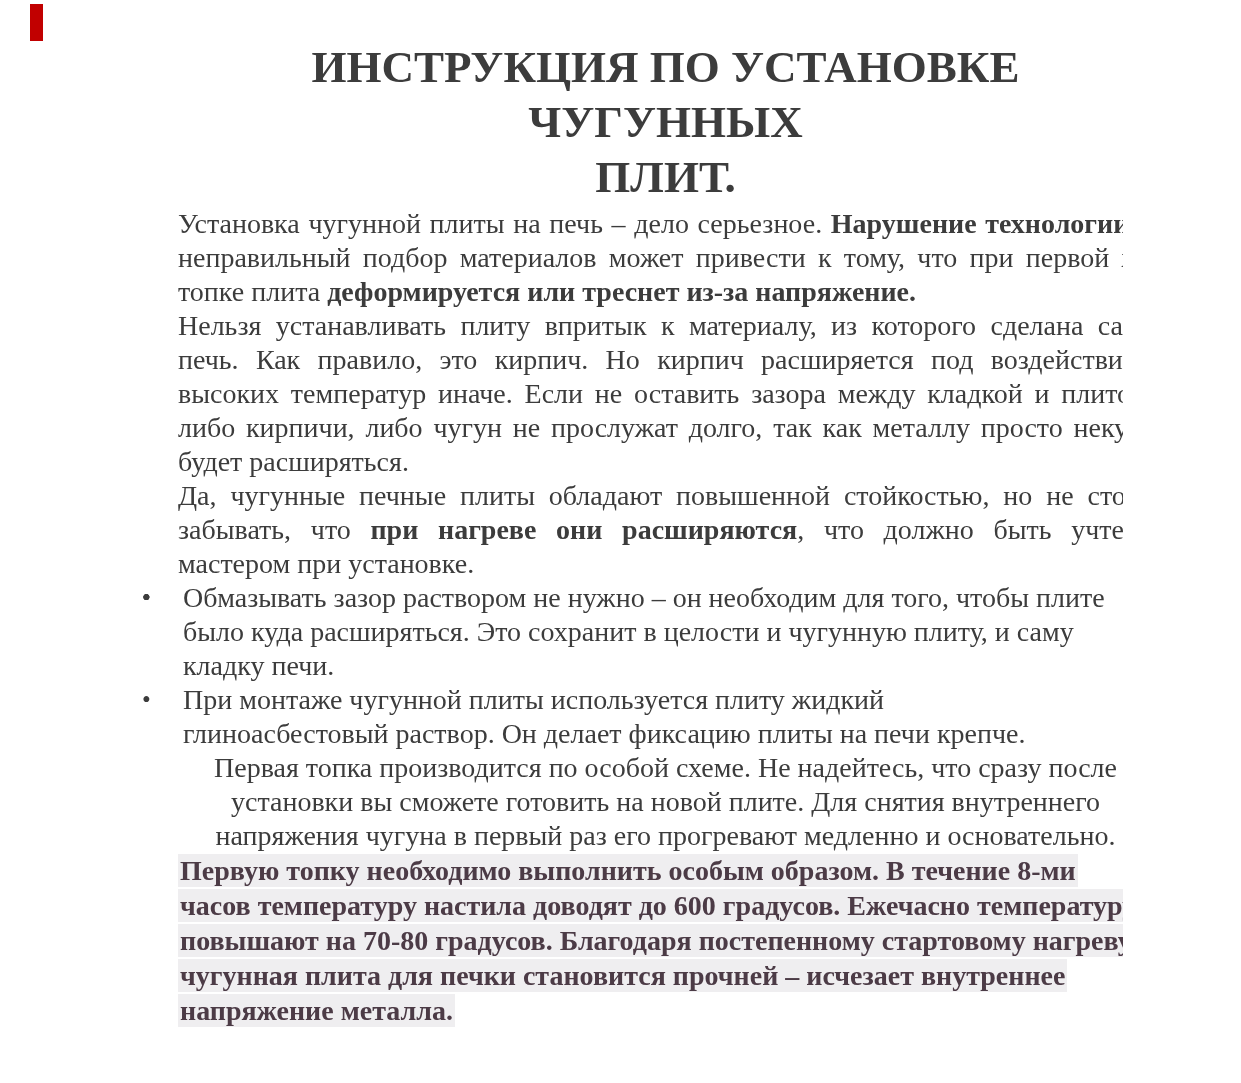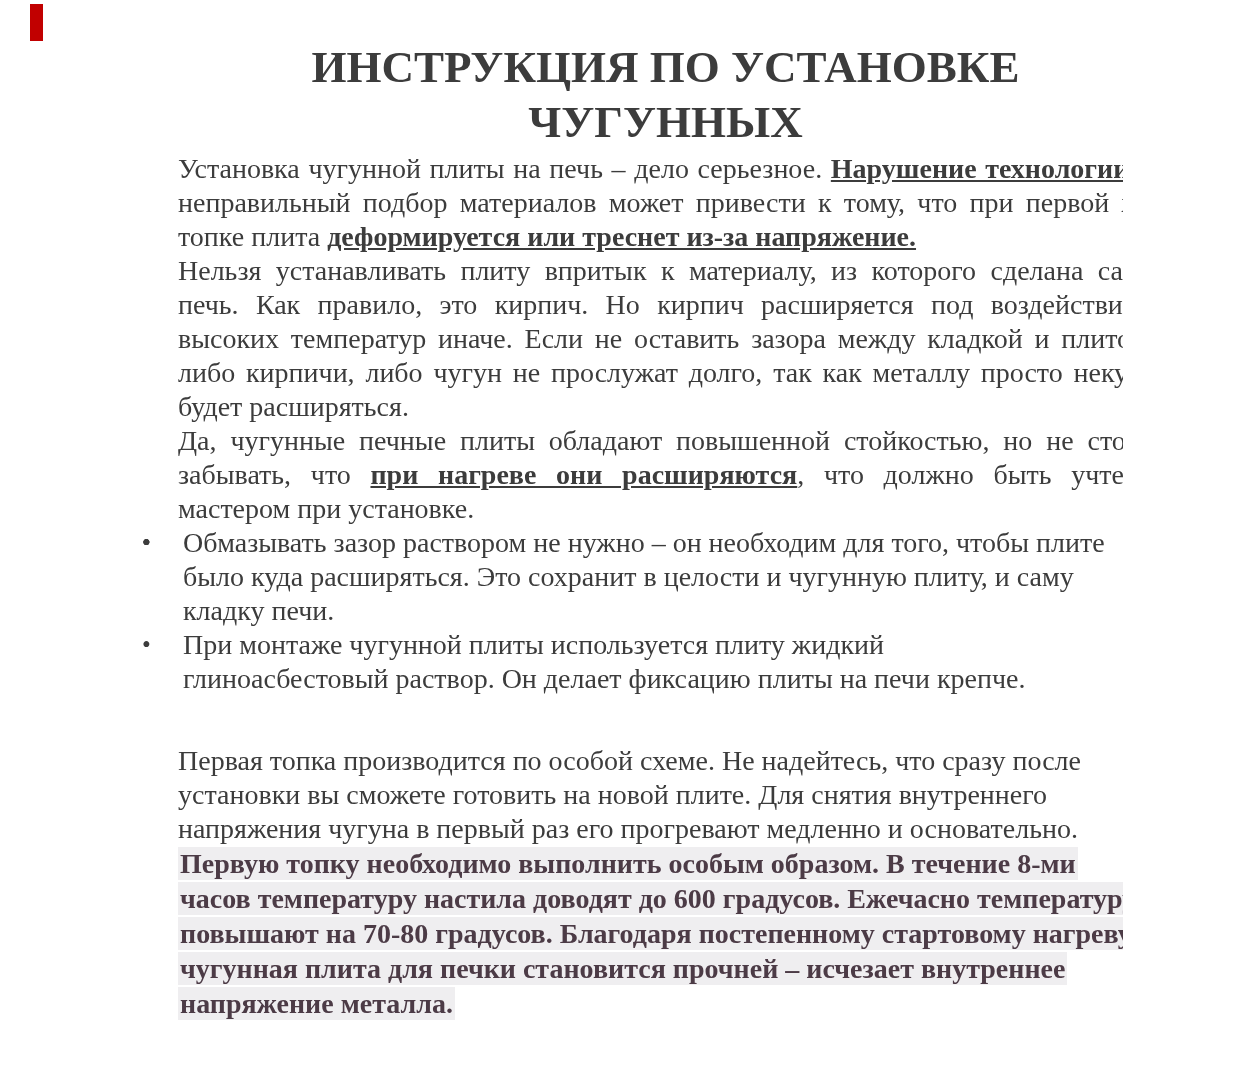"ПЛИТ." span.tline { html: none -> <span>ПЛИТ.</span> }
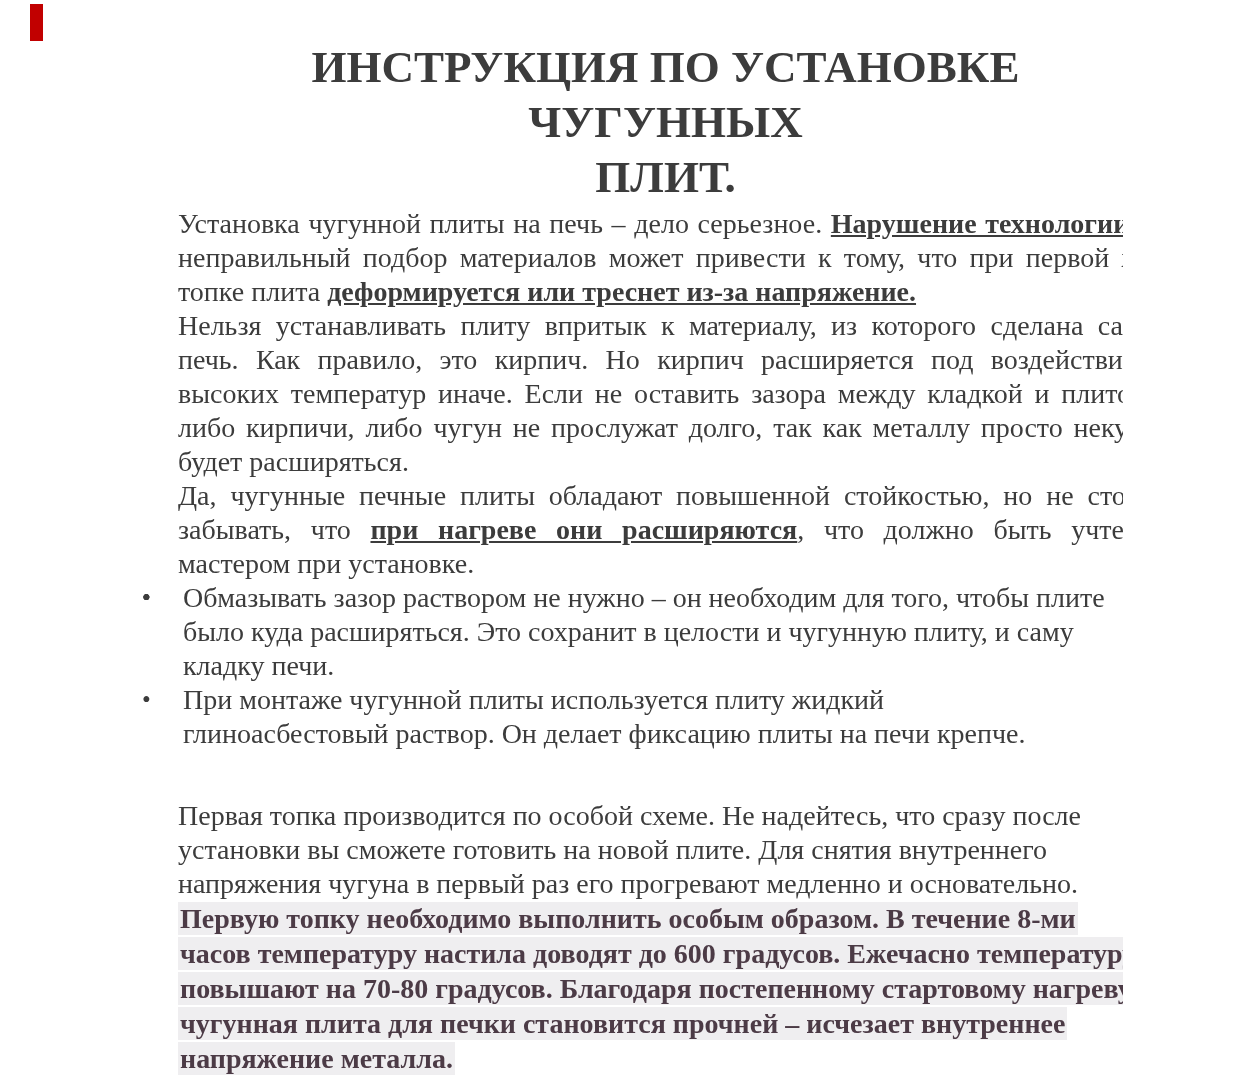"Нарушение технологии" .b { text-decoration: underline -> none }
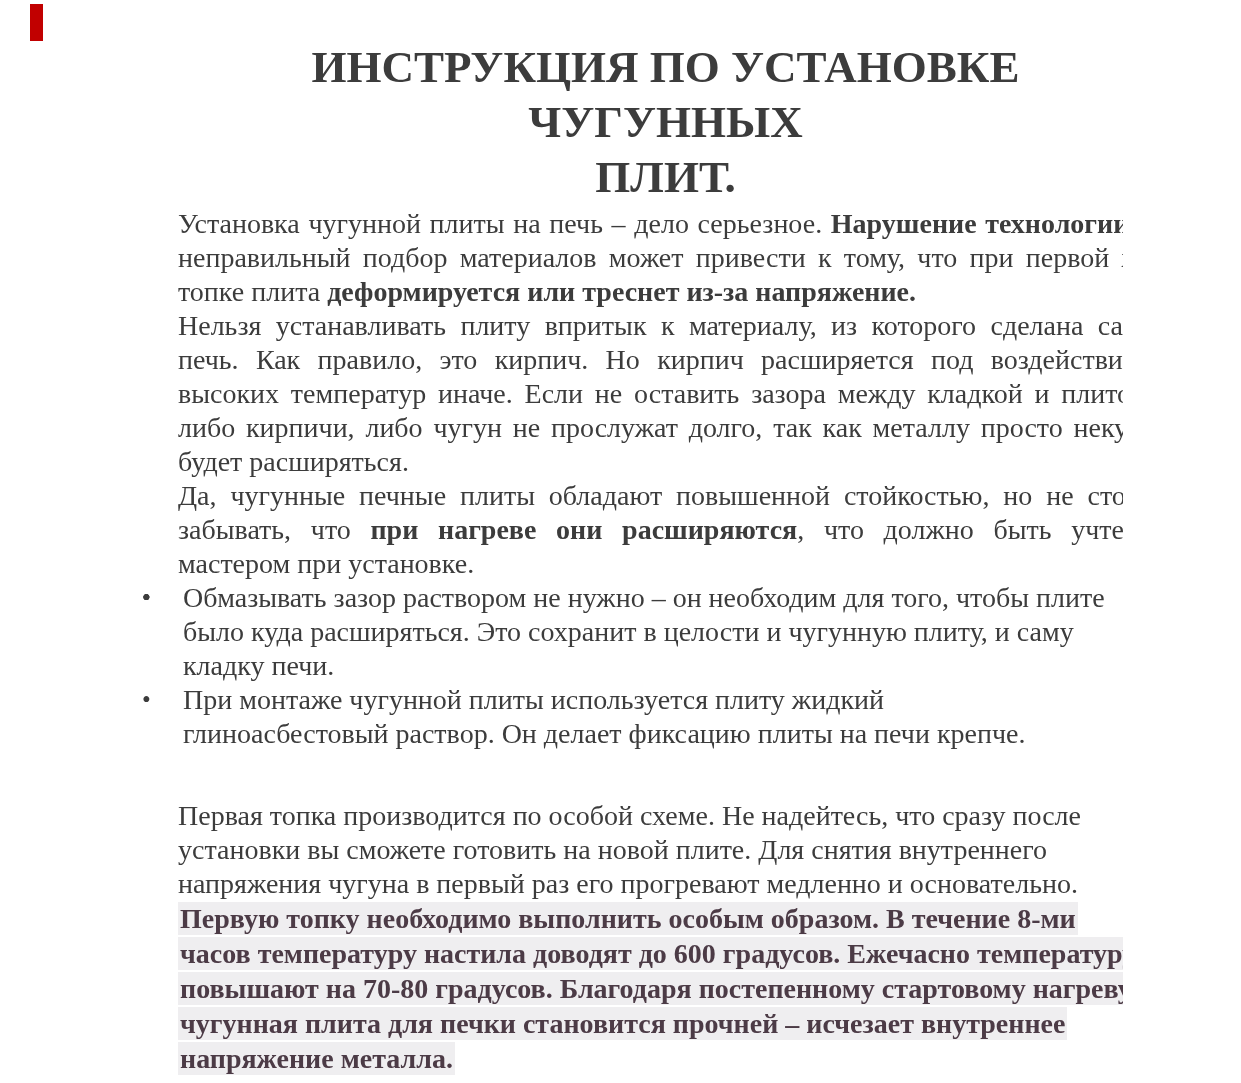"Первая топка производится по особой" .plain { margin-top: 48px -> none; text-align: left -> center }
